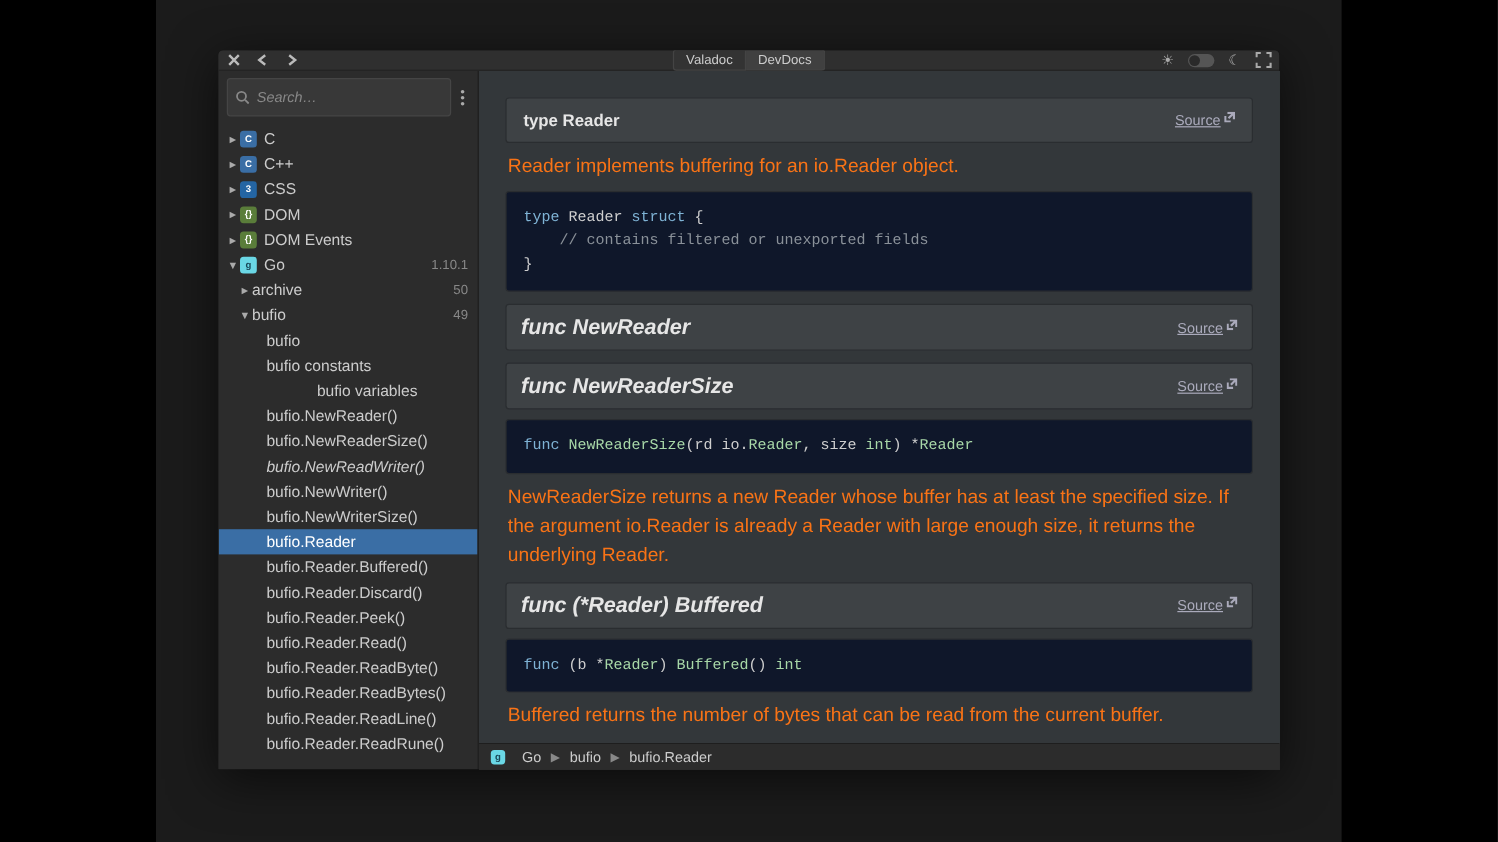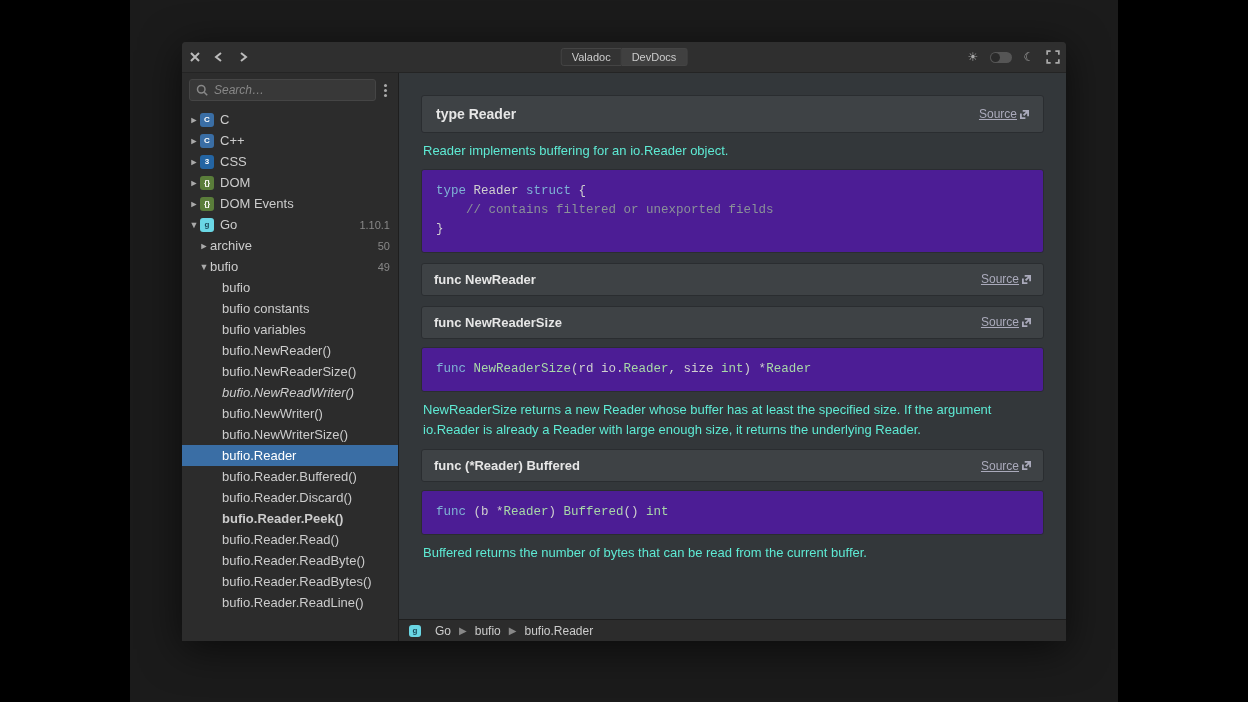"Valadoc" .titlebar { height: 31px -> 17px }
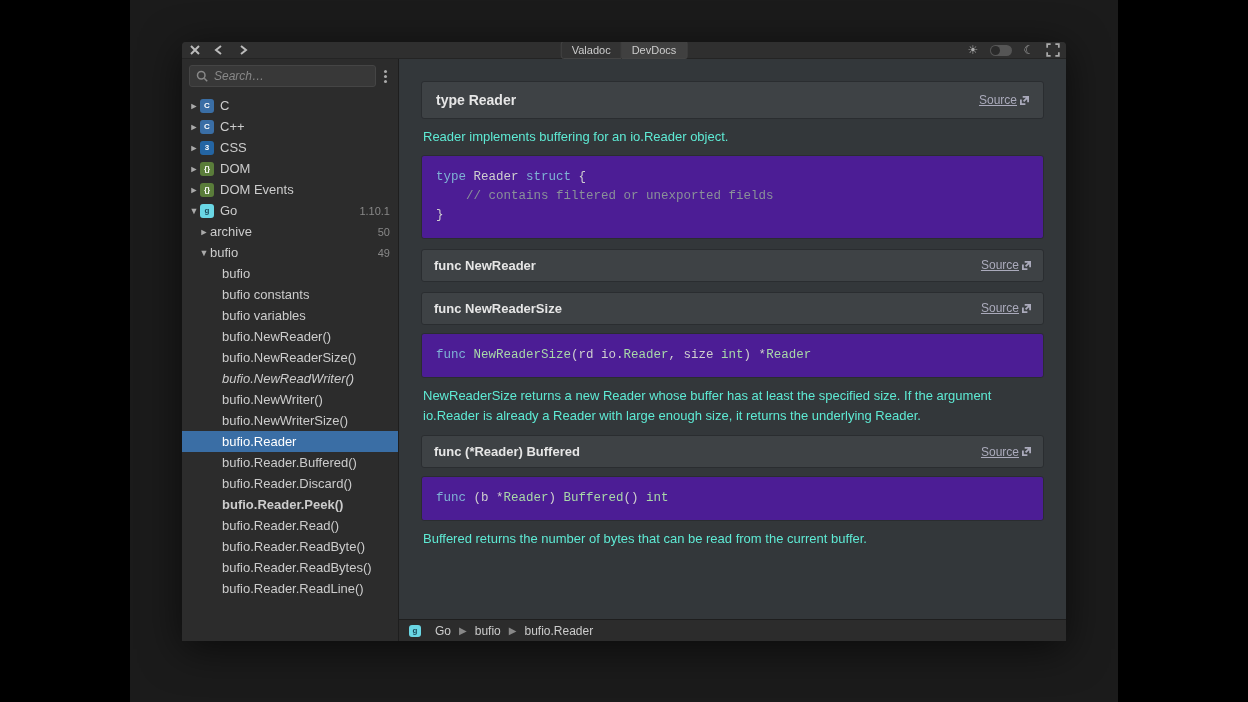"Search…" .search-box { height: 22px -> 32px }
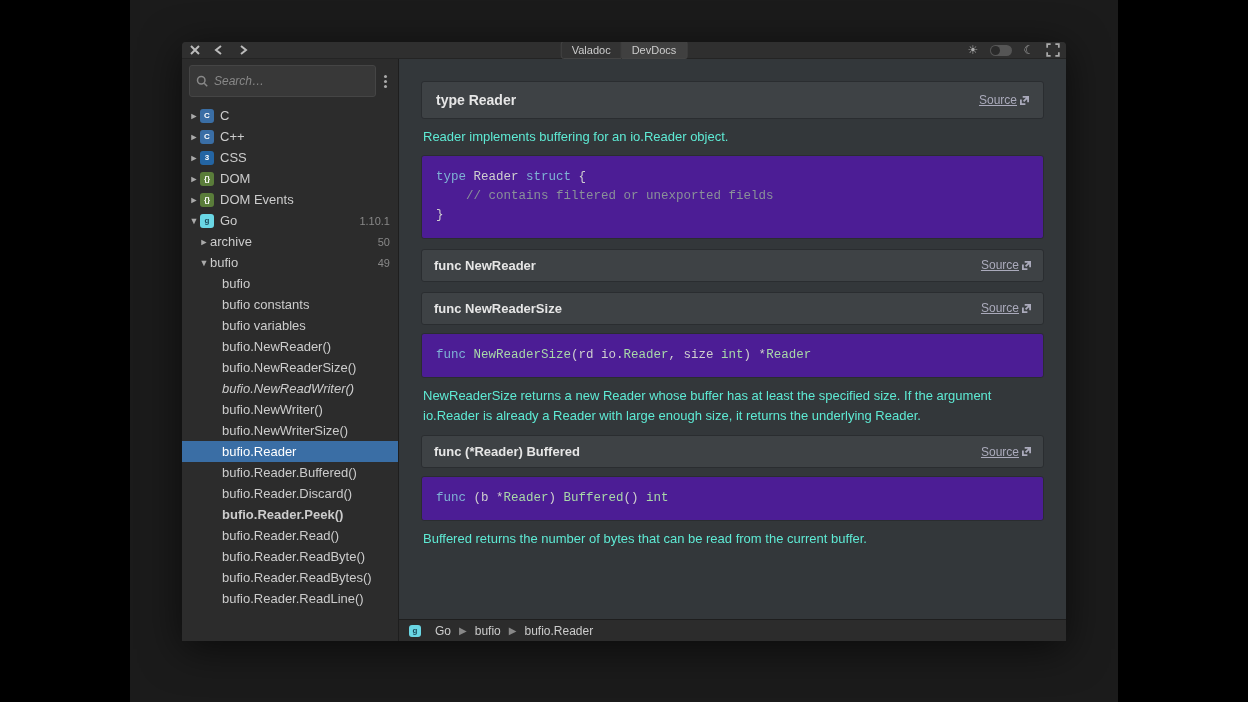"Source" .source-link { align-items: center -> flex-start }
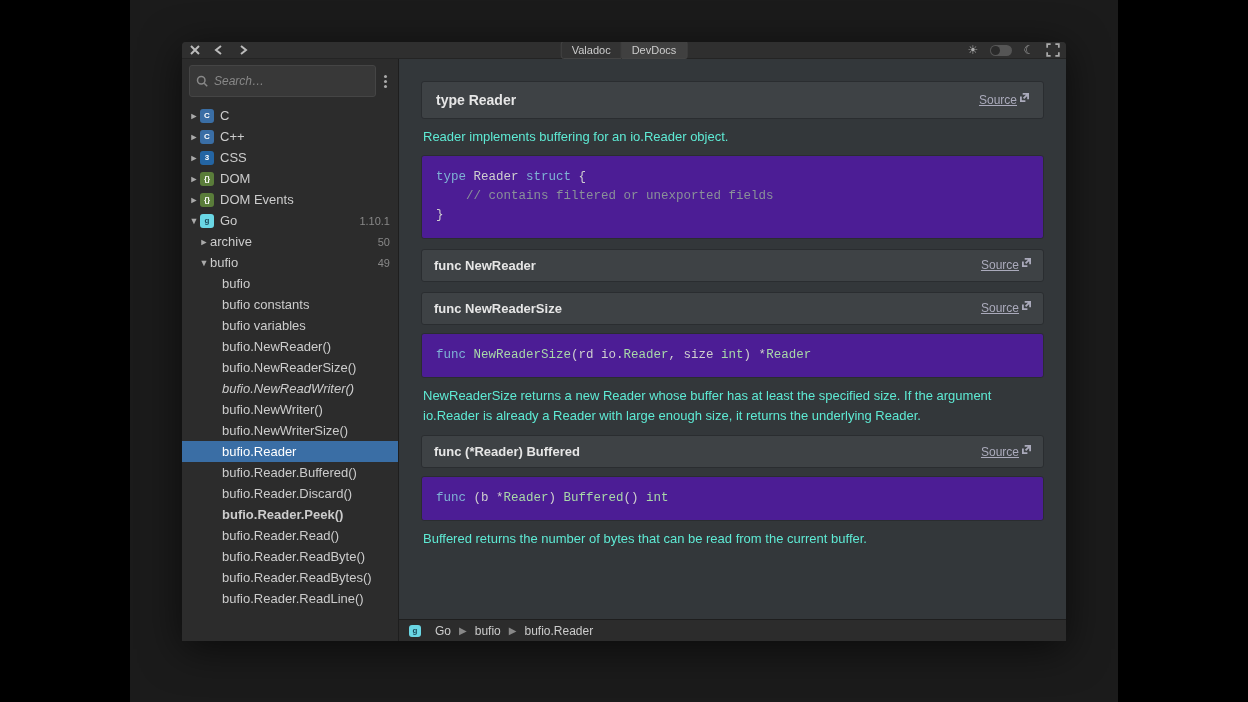"Reader implements buffering for an" .prose { color: #5eead4 -> #f97316; font-size: 13px -> 16px }
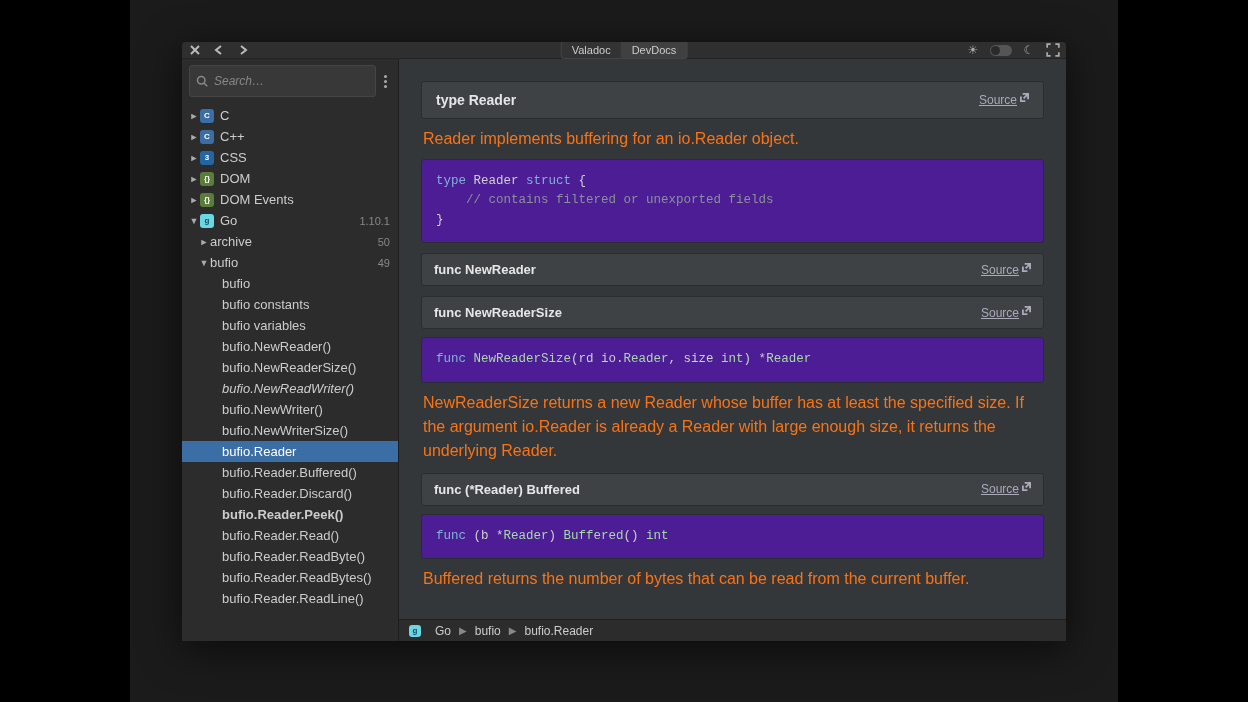"type Reader struct {" .codeblock { background: #4c1d95 -> #0f172a }
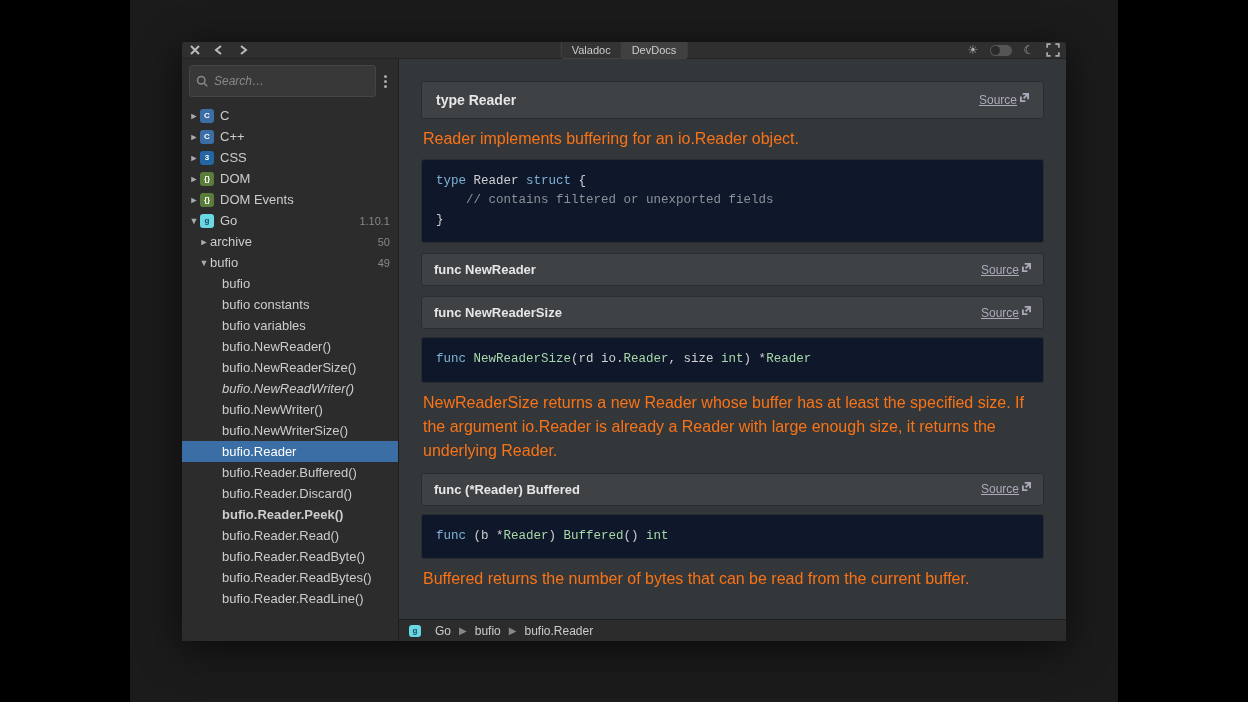"func NewReader" .section-hdr.sub .title { font-size: 13px -> 18px; font-style: none -> italic }
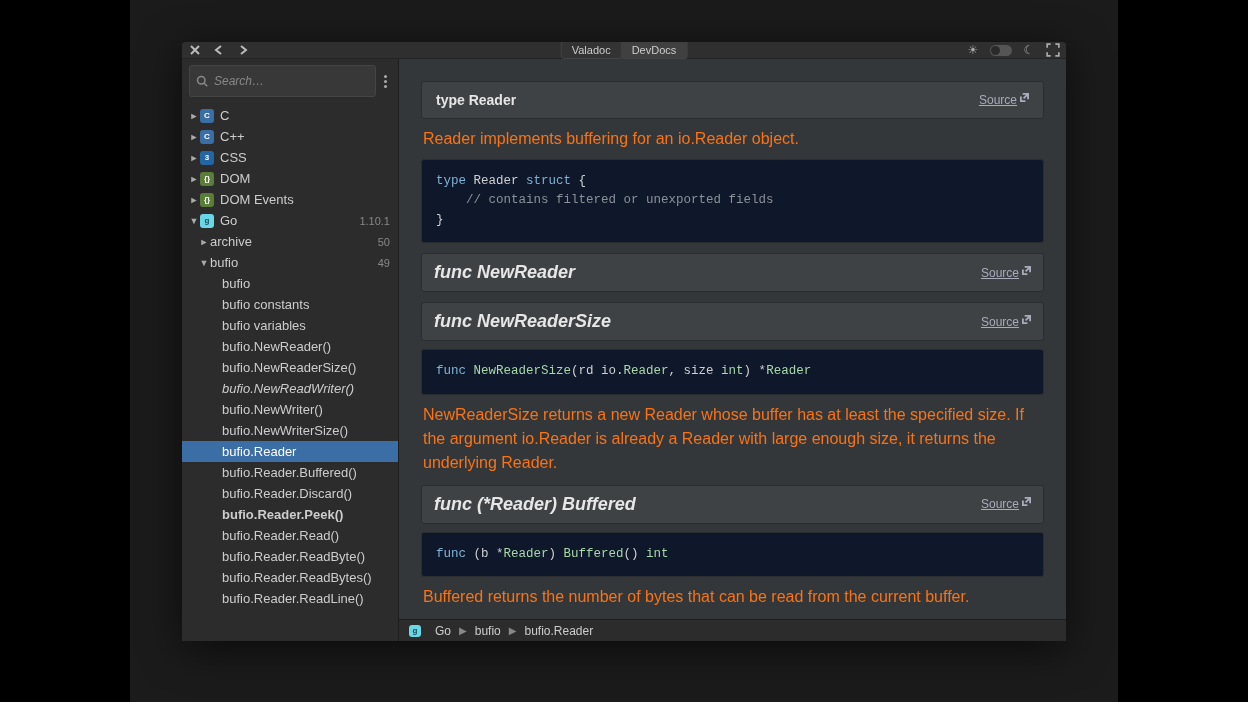"bufio variables" div.titem { text-align: none -> center }
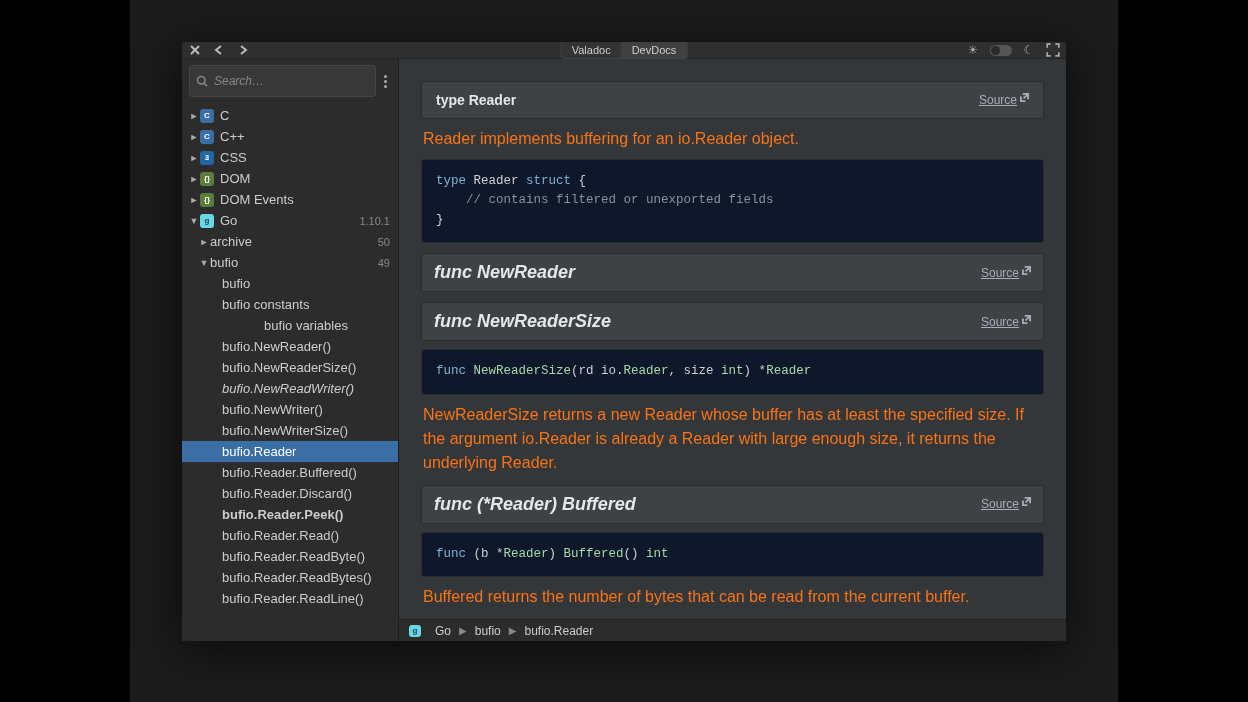"bufio.Reader.Peek()" div.titem { font-weight: bold -> none }
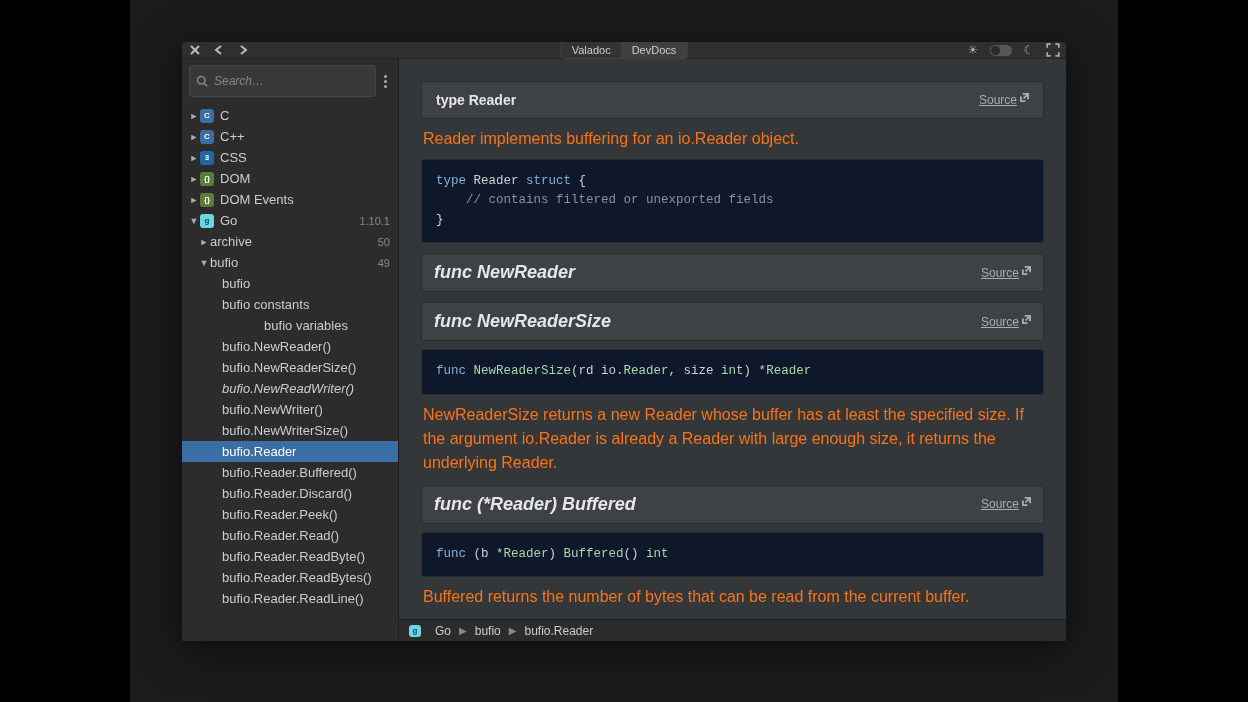"bufio.Reader.ReadRune()" div.titem { html: none -> <div> <span></span> <span>bufio.Reader.ReadRune()</span> </div> }
